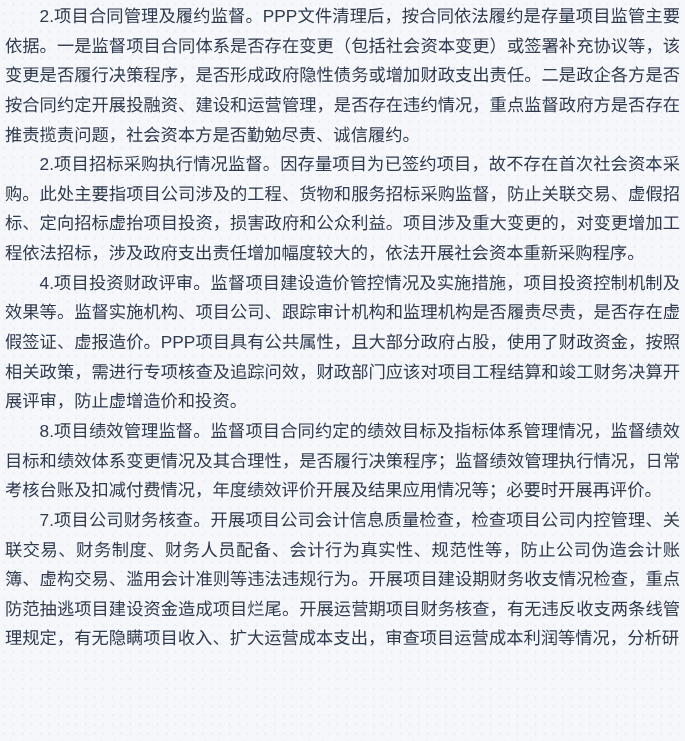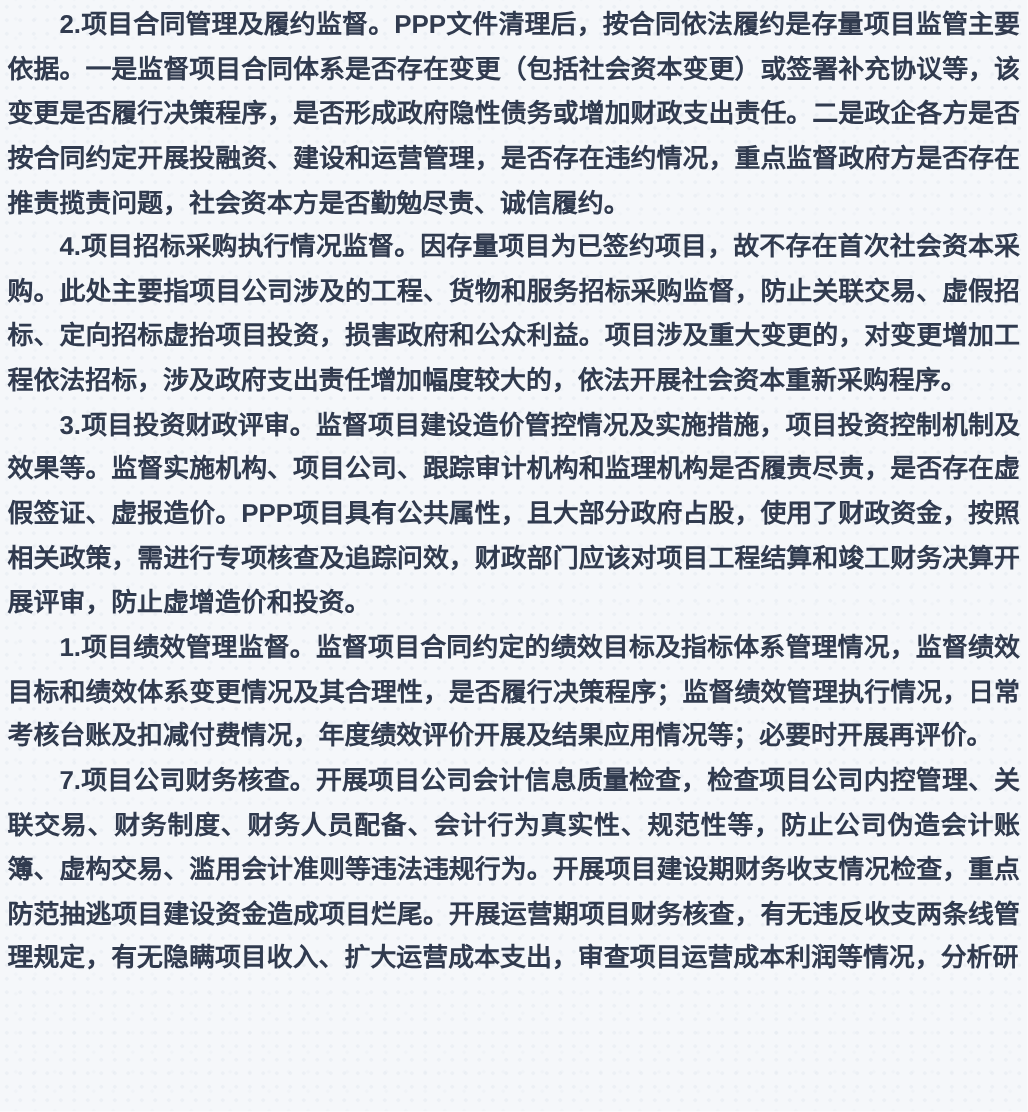"2.项目合同管理及履约监督。PPP文件清理后，按合同依法履约是存量项目监管主要依" .page { font-weight: bold -> none }
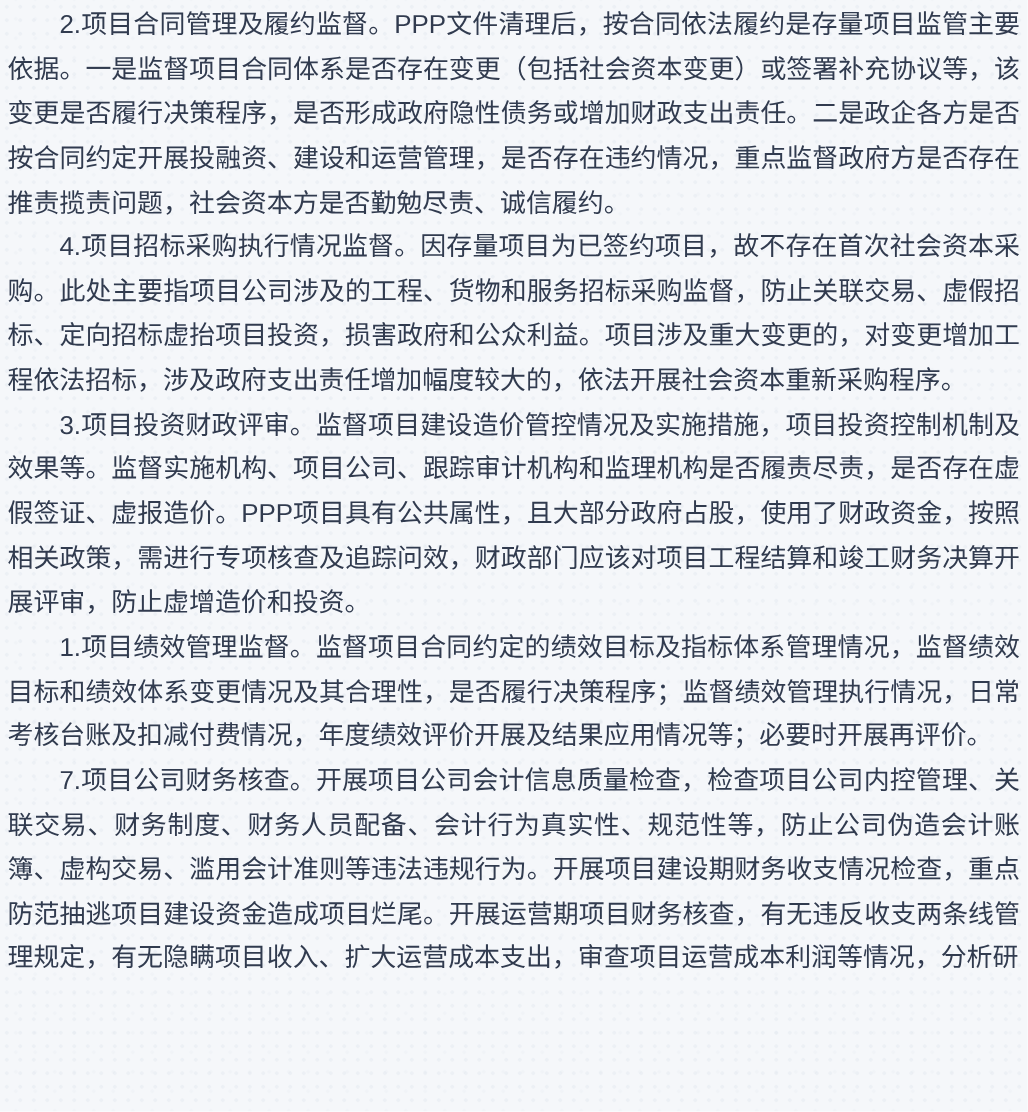"4.项目招标采购执行情况监督。因存量项目为已签约项目，故不存在首次社会资本采购。" p.para { text: 4 -> 2 }
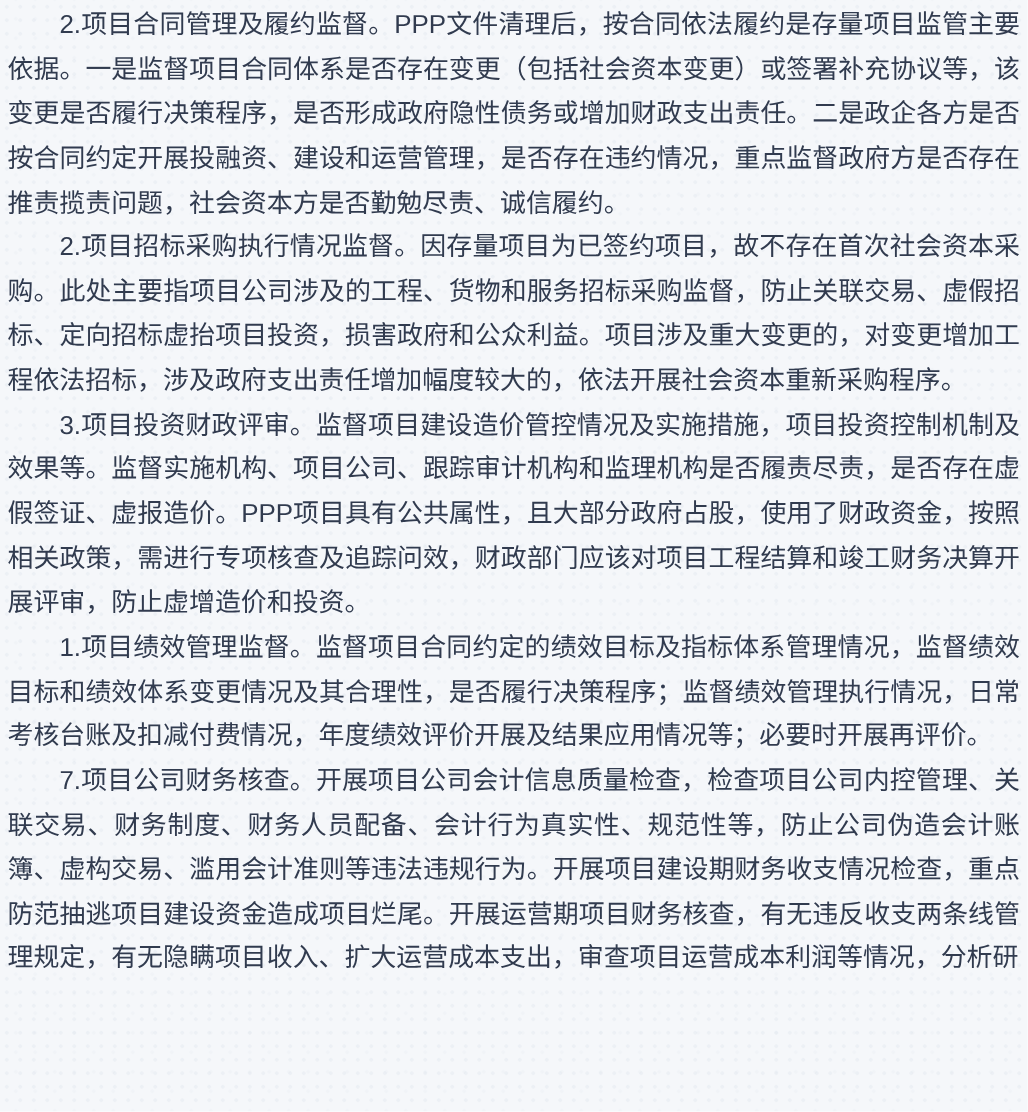"3.项目投资财政评审。监督项目建设造价管控情况及实施措施，项目投资控制机制及效果" p.para { text: 3 -> 4 }
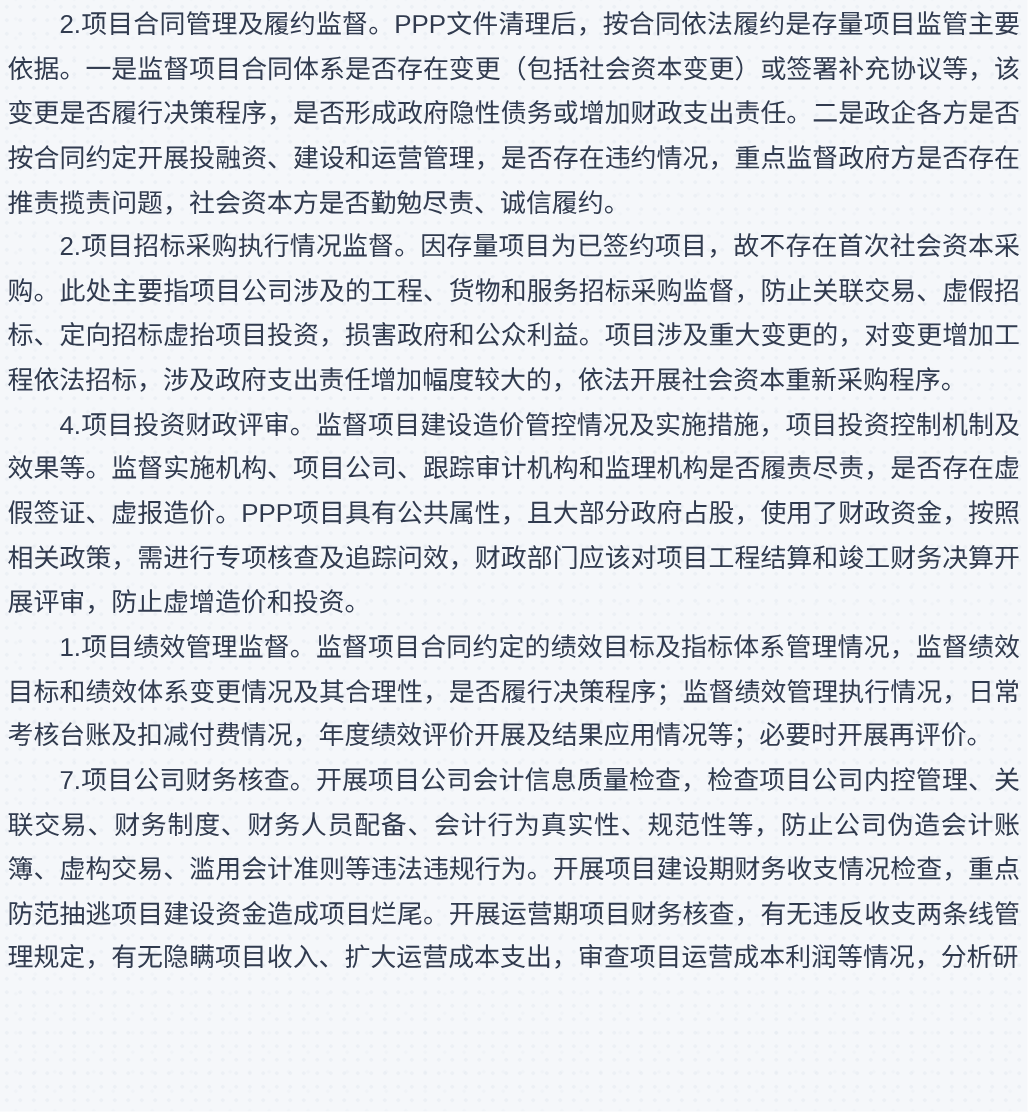"1.项目绩效管理监督。监督项目合同约定的绩效目标及指标体系管理情况，监督绩效目标" p.para { text: 1 -> 8 }
